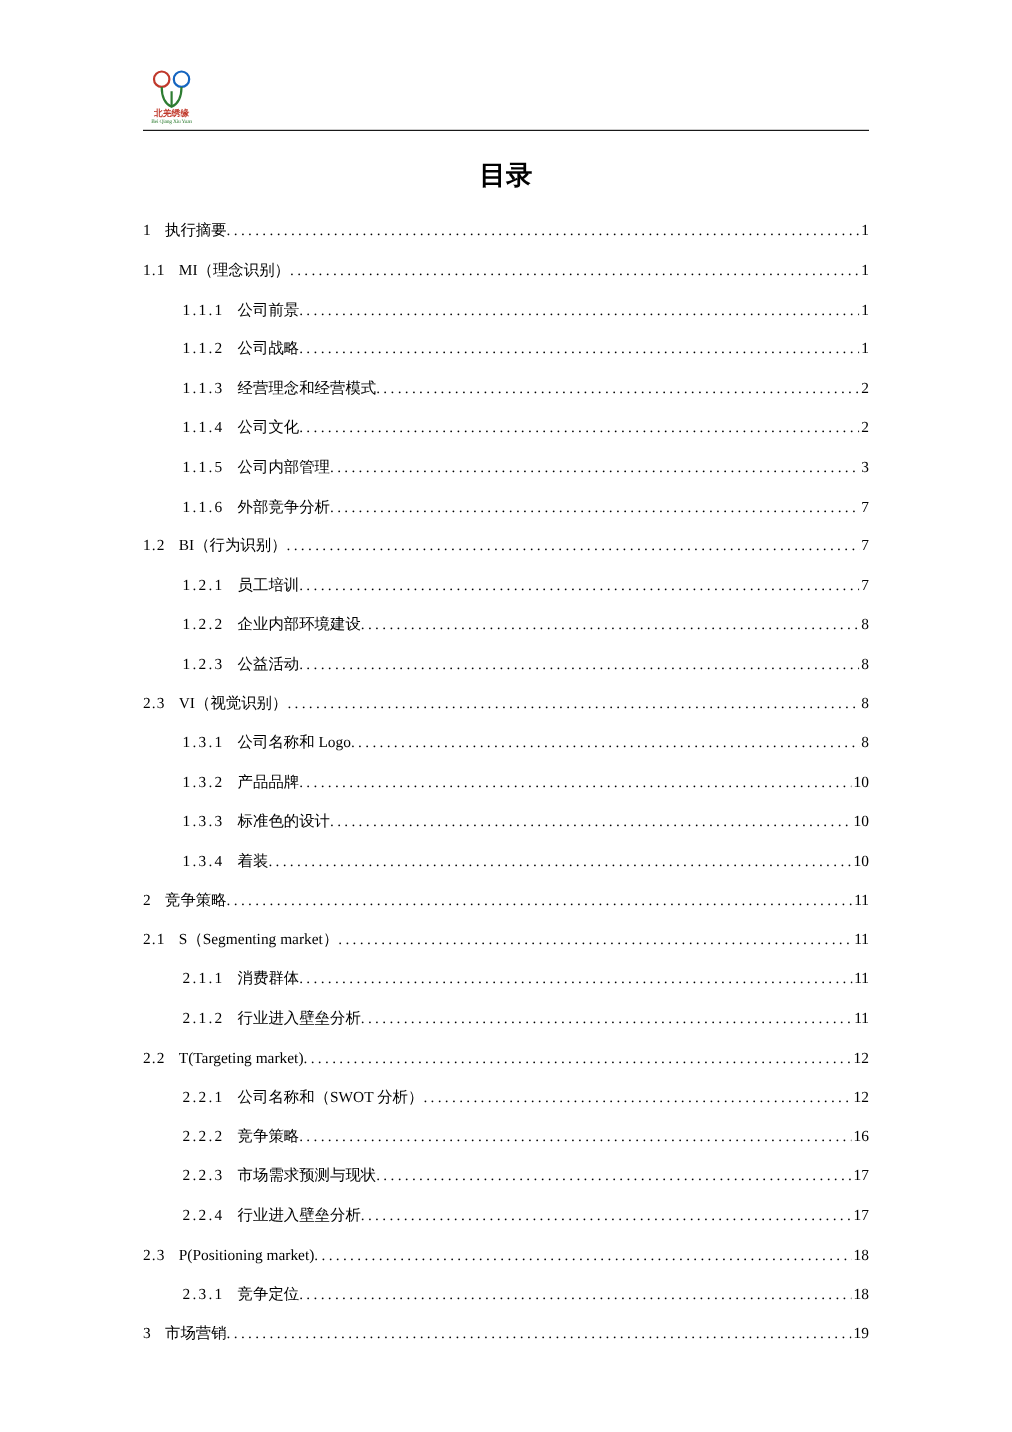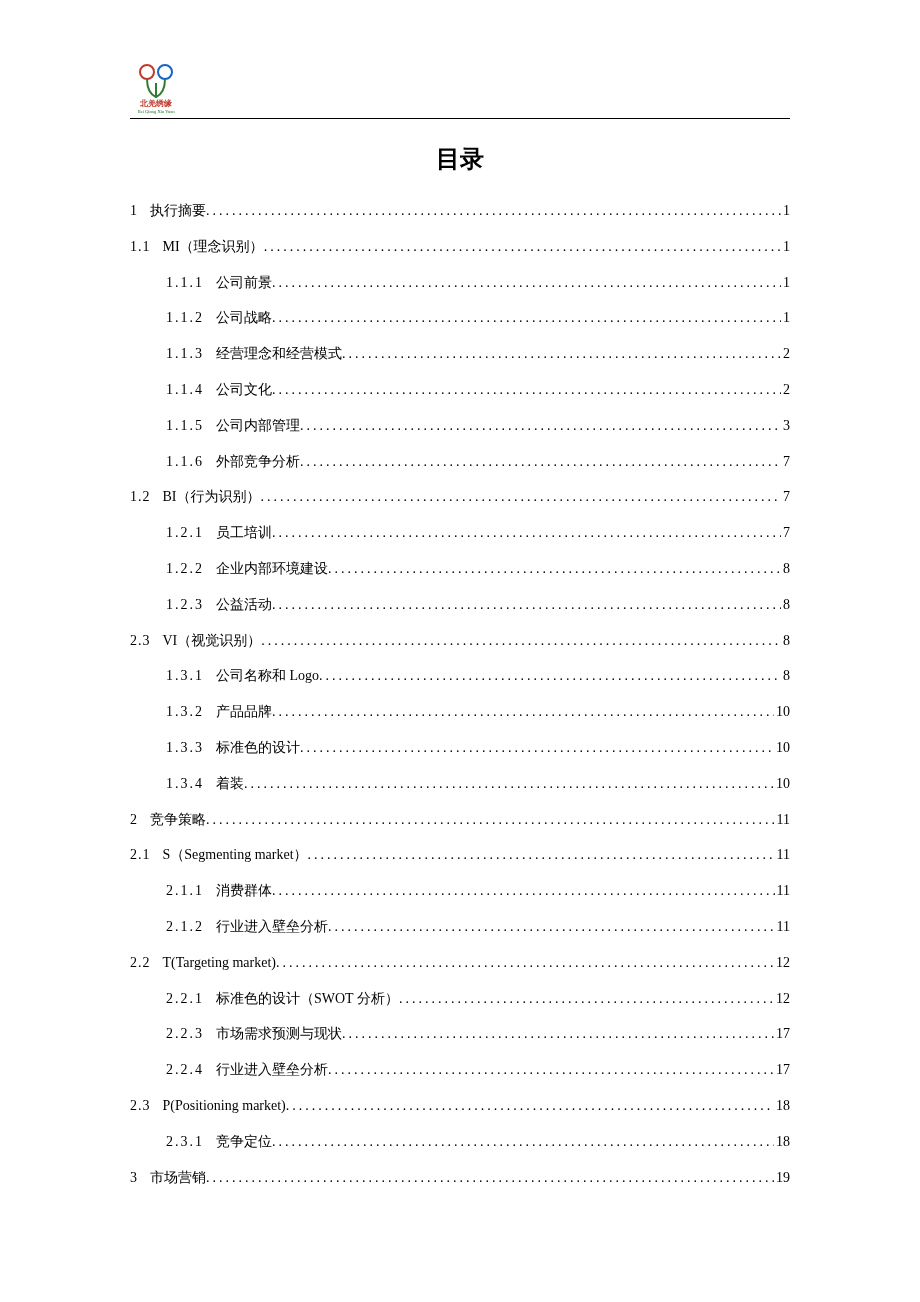"标准色的设计（SWOT 分析）" span.label { text: 标准色的设计 -> 公司名称和 }
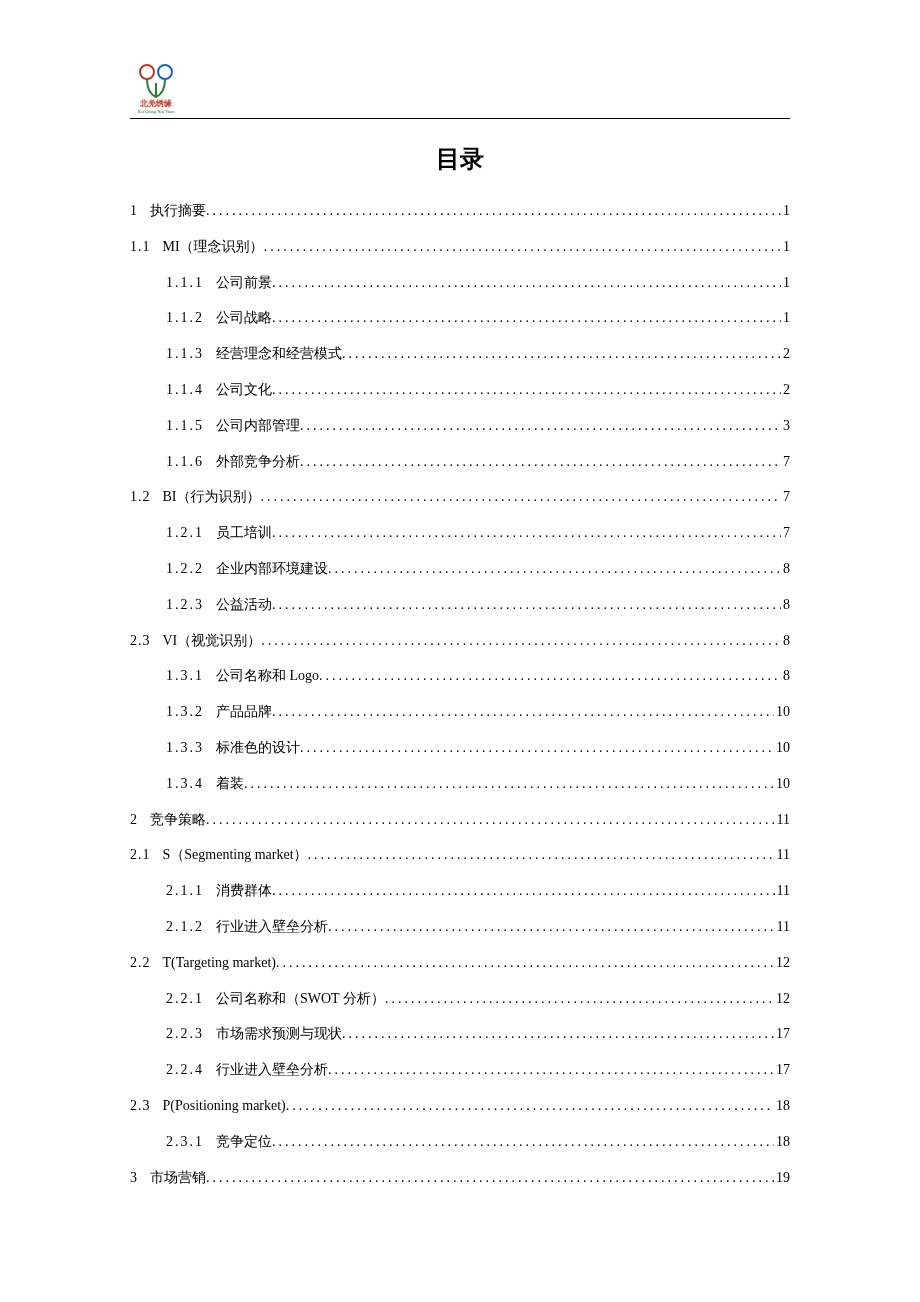"2.2.2" div.toc-row { html: none -> <div> <span>2.2.2</span> <span>竞争策略</span> <span></span> <span>16</span> </div> }
